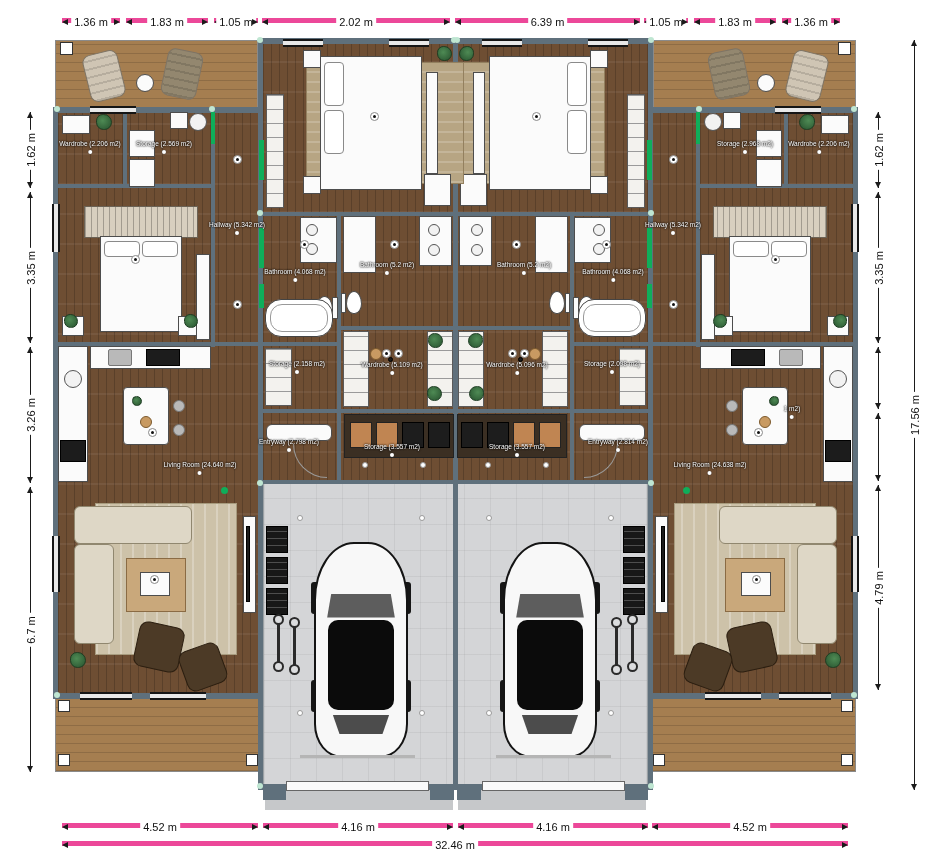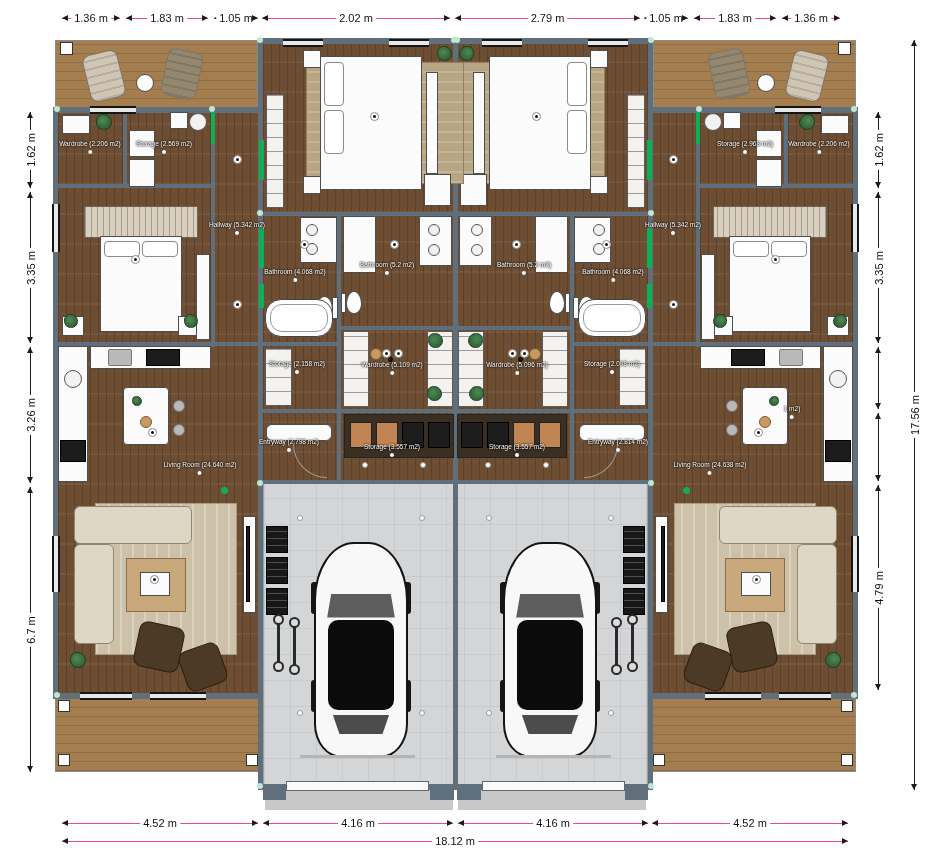"1.36 m" .dimh { border-top: 1px solid #ec4899 -> 5px solid #ec4899 }
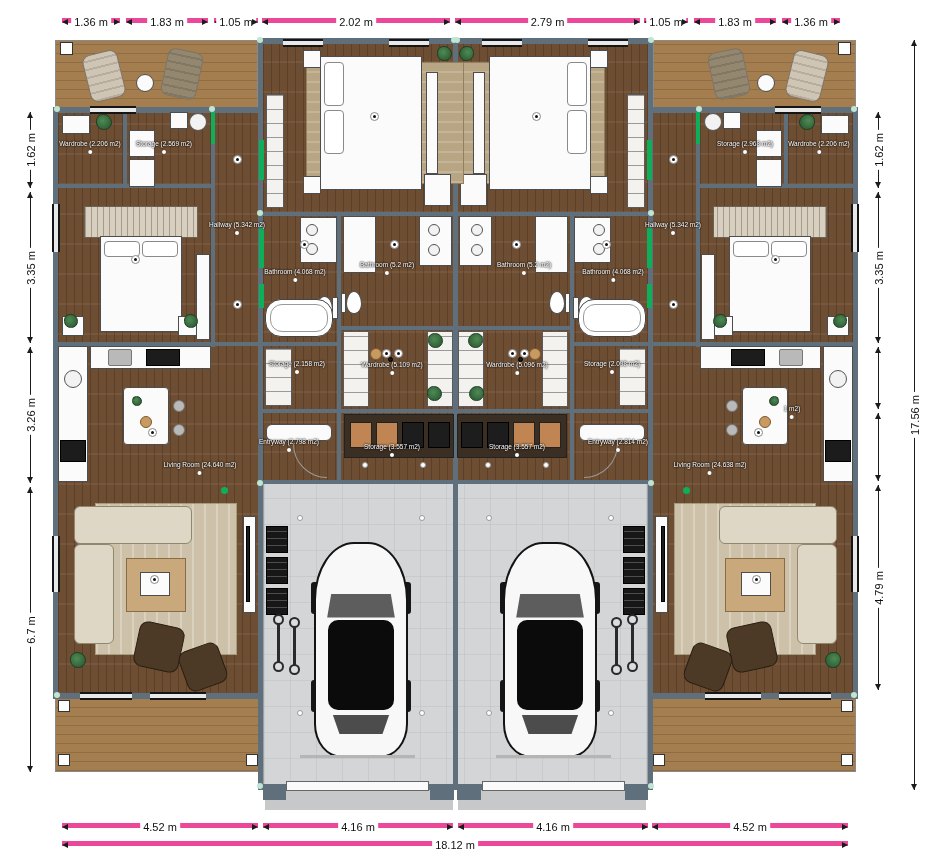"2.79 m" span { text: 2.79 -> 6.39 }
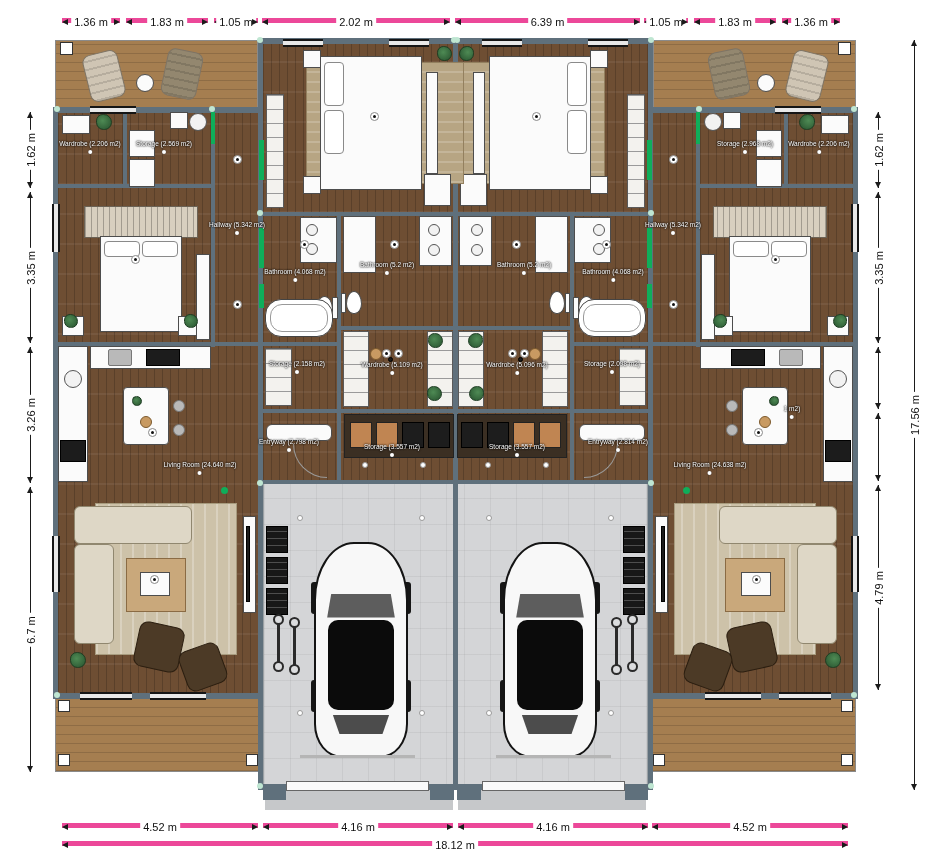"18.12 m" span { text: 18.12 -> 32.46 }
